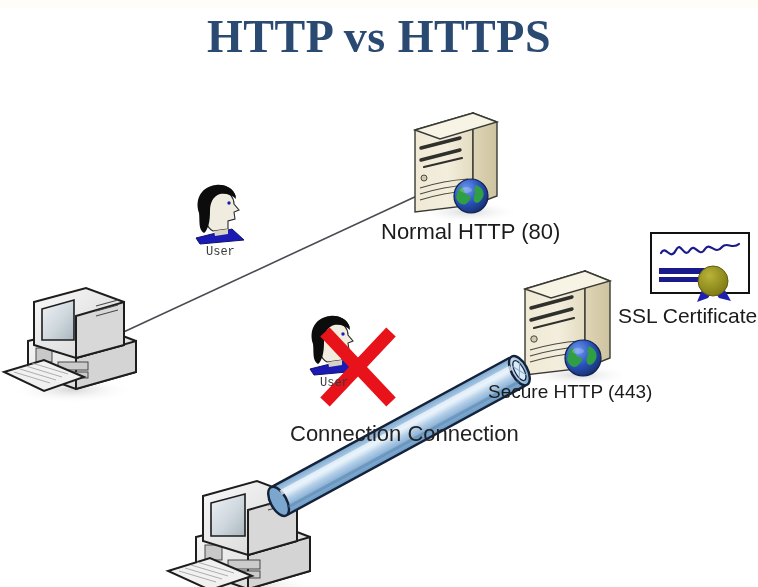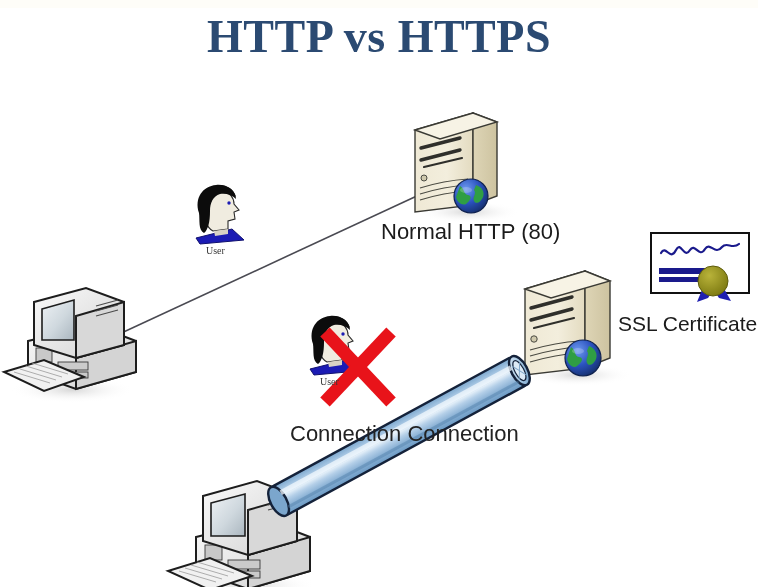"User" .userlabel { font-family: Liberation Serif, serif -> Liberation Mono, monospace; font-size: 10px -> 12px }
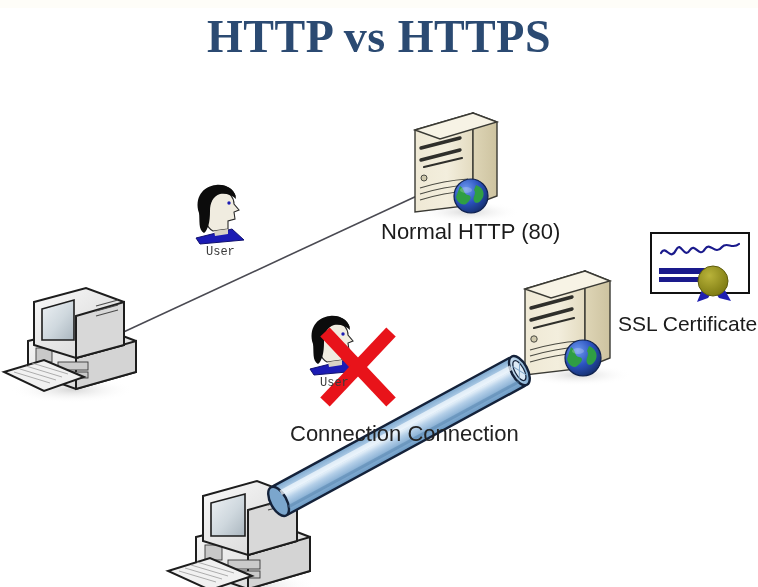"SSL Certificate" #lbl-ssl { top: 312px -> 304px }
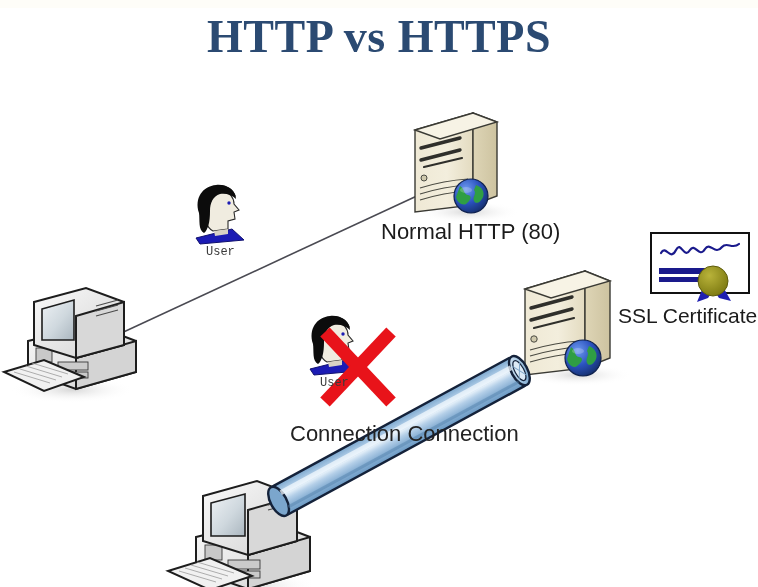"Secure HTTP (443)" div.label { html: none -> <div>Secure HTTP (443)</div> }
